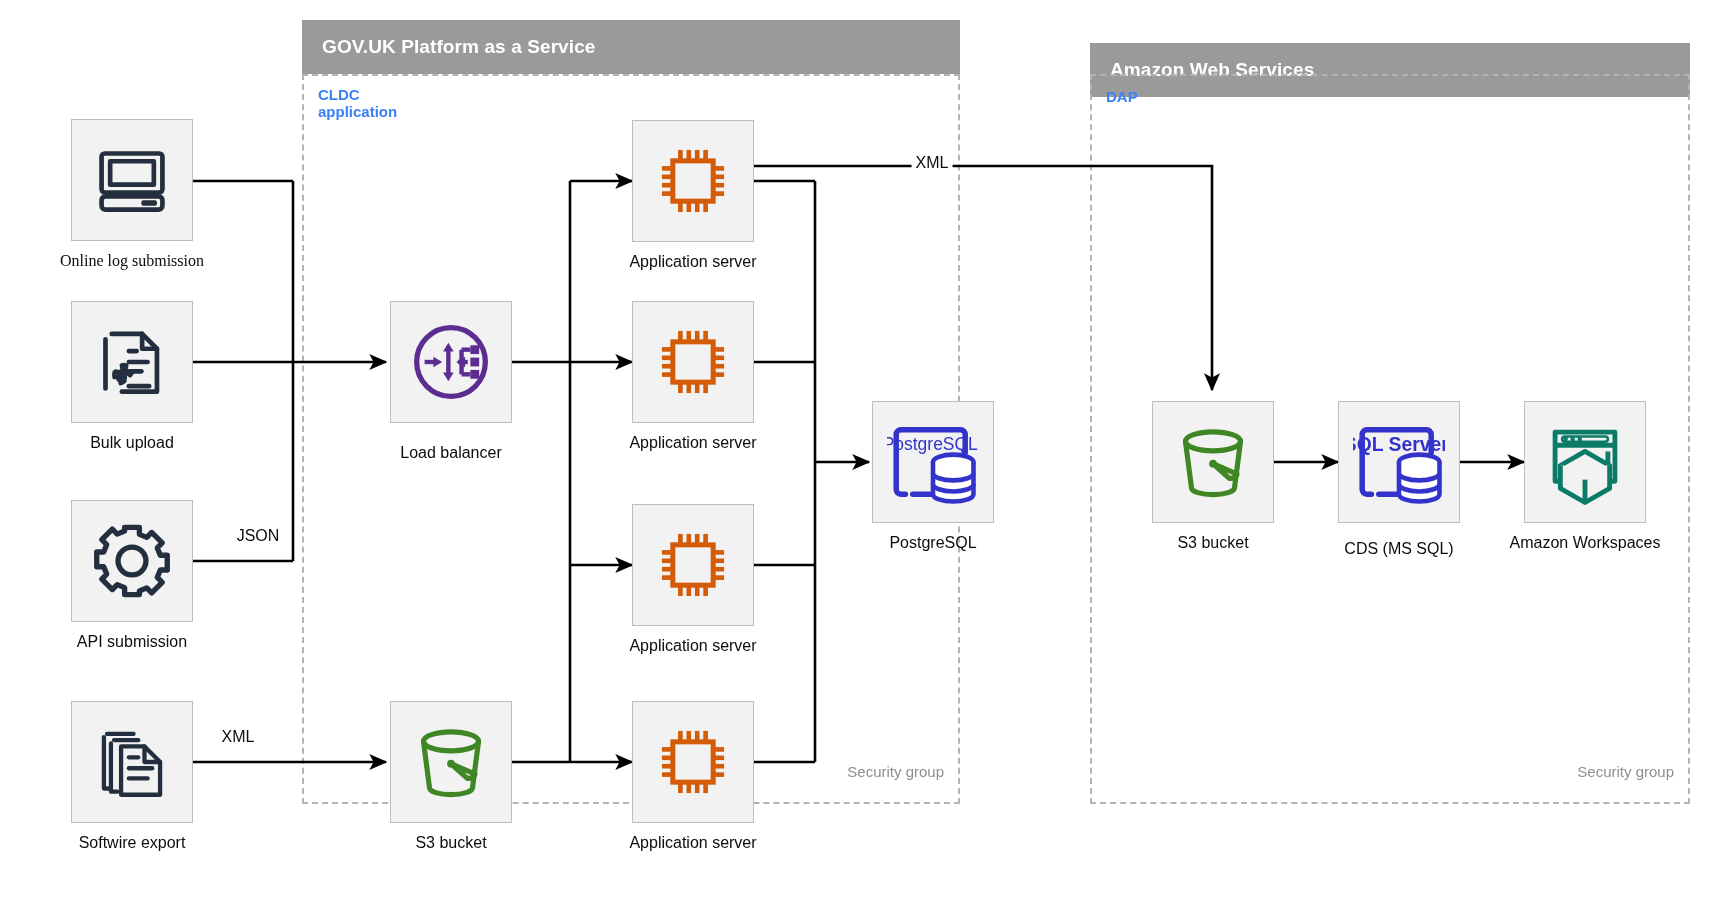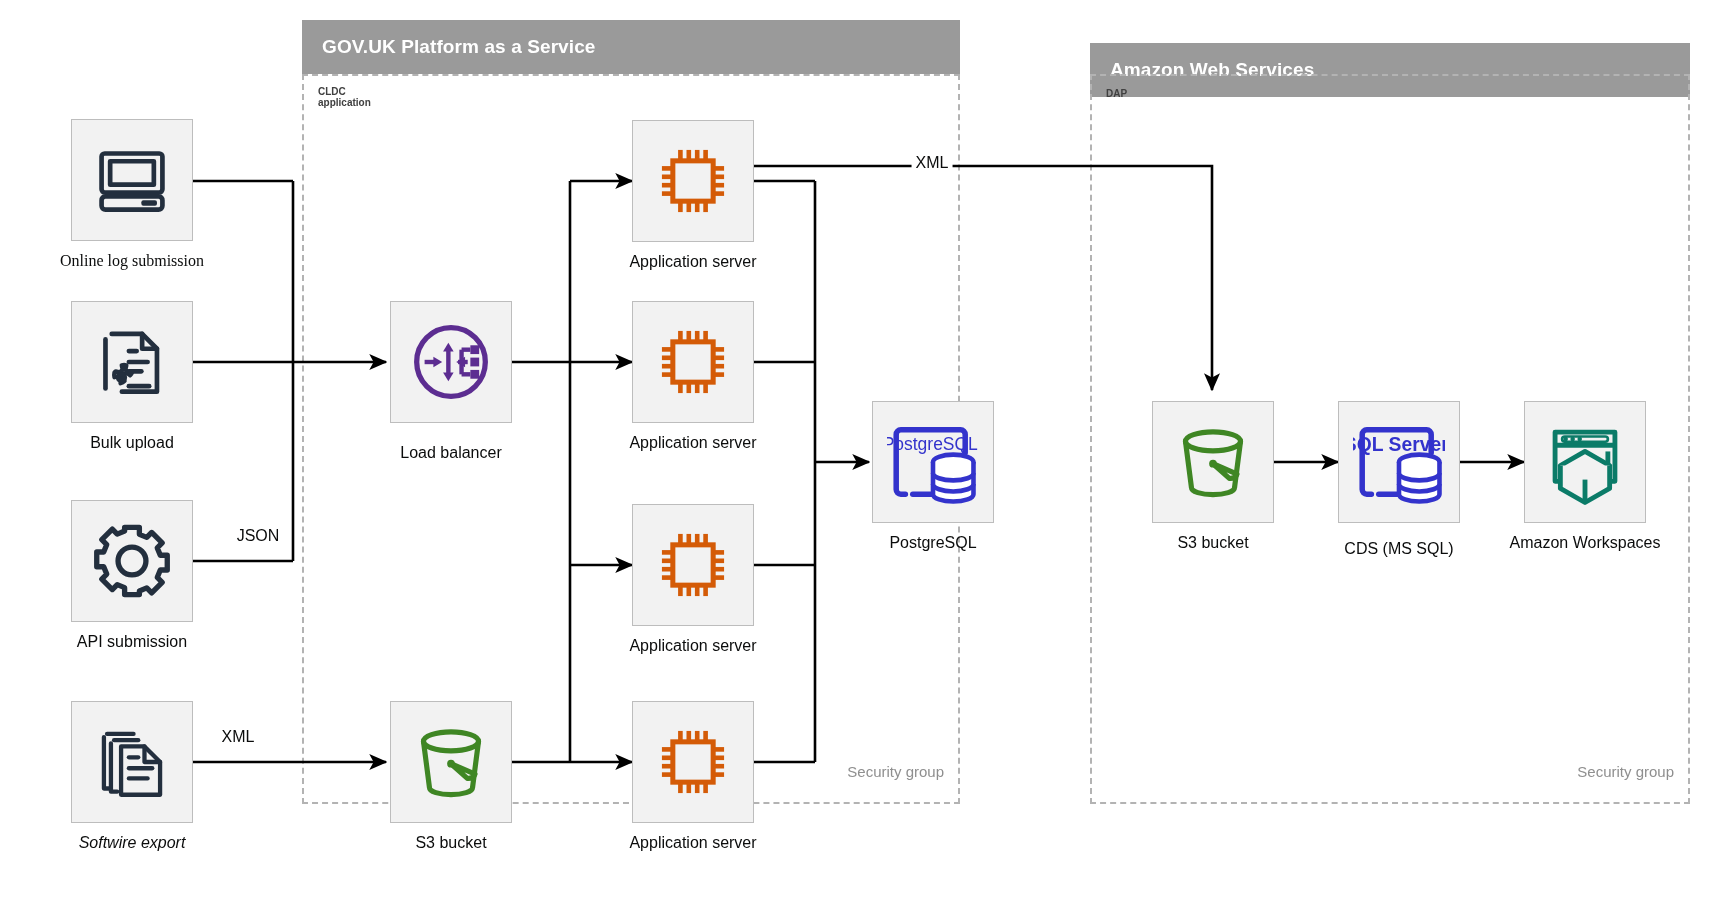"CLDC application" .zone-sub { color: #404040 -> #3b82f6; font-size: 10px -> 15px }
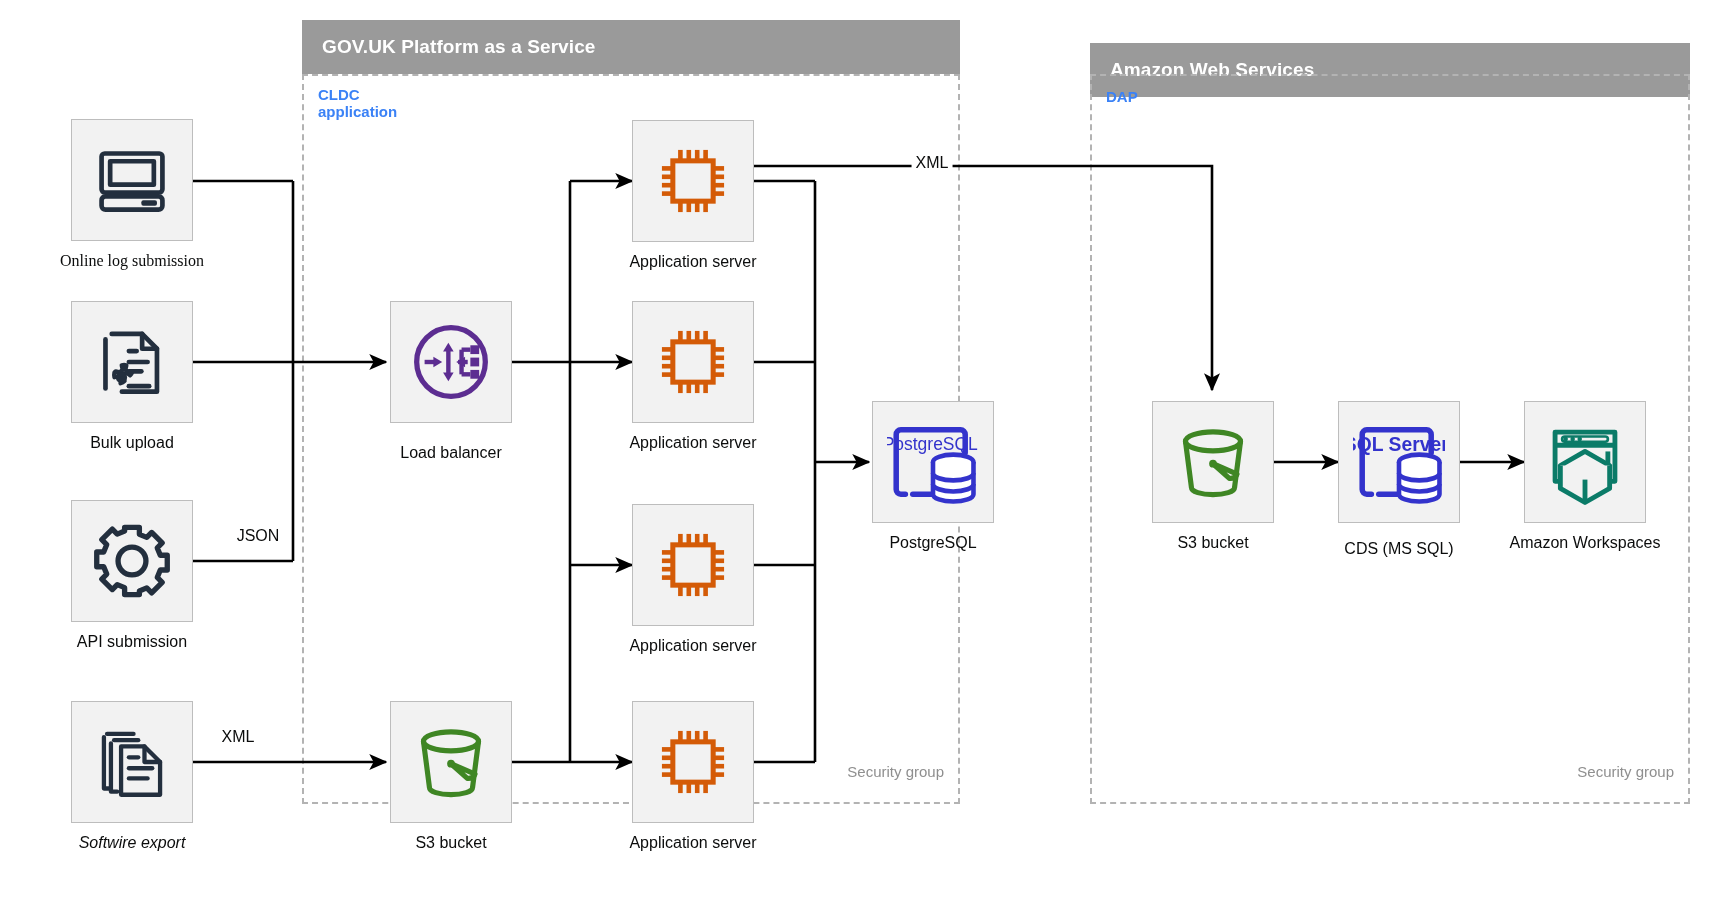"Softwire export" div.cap { font-style: italic -> none }
